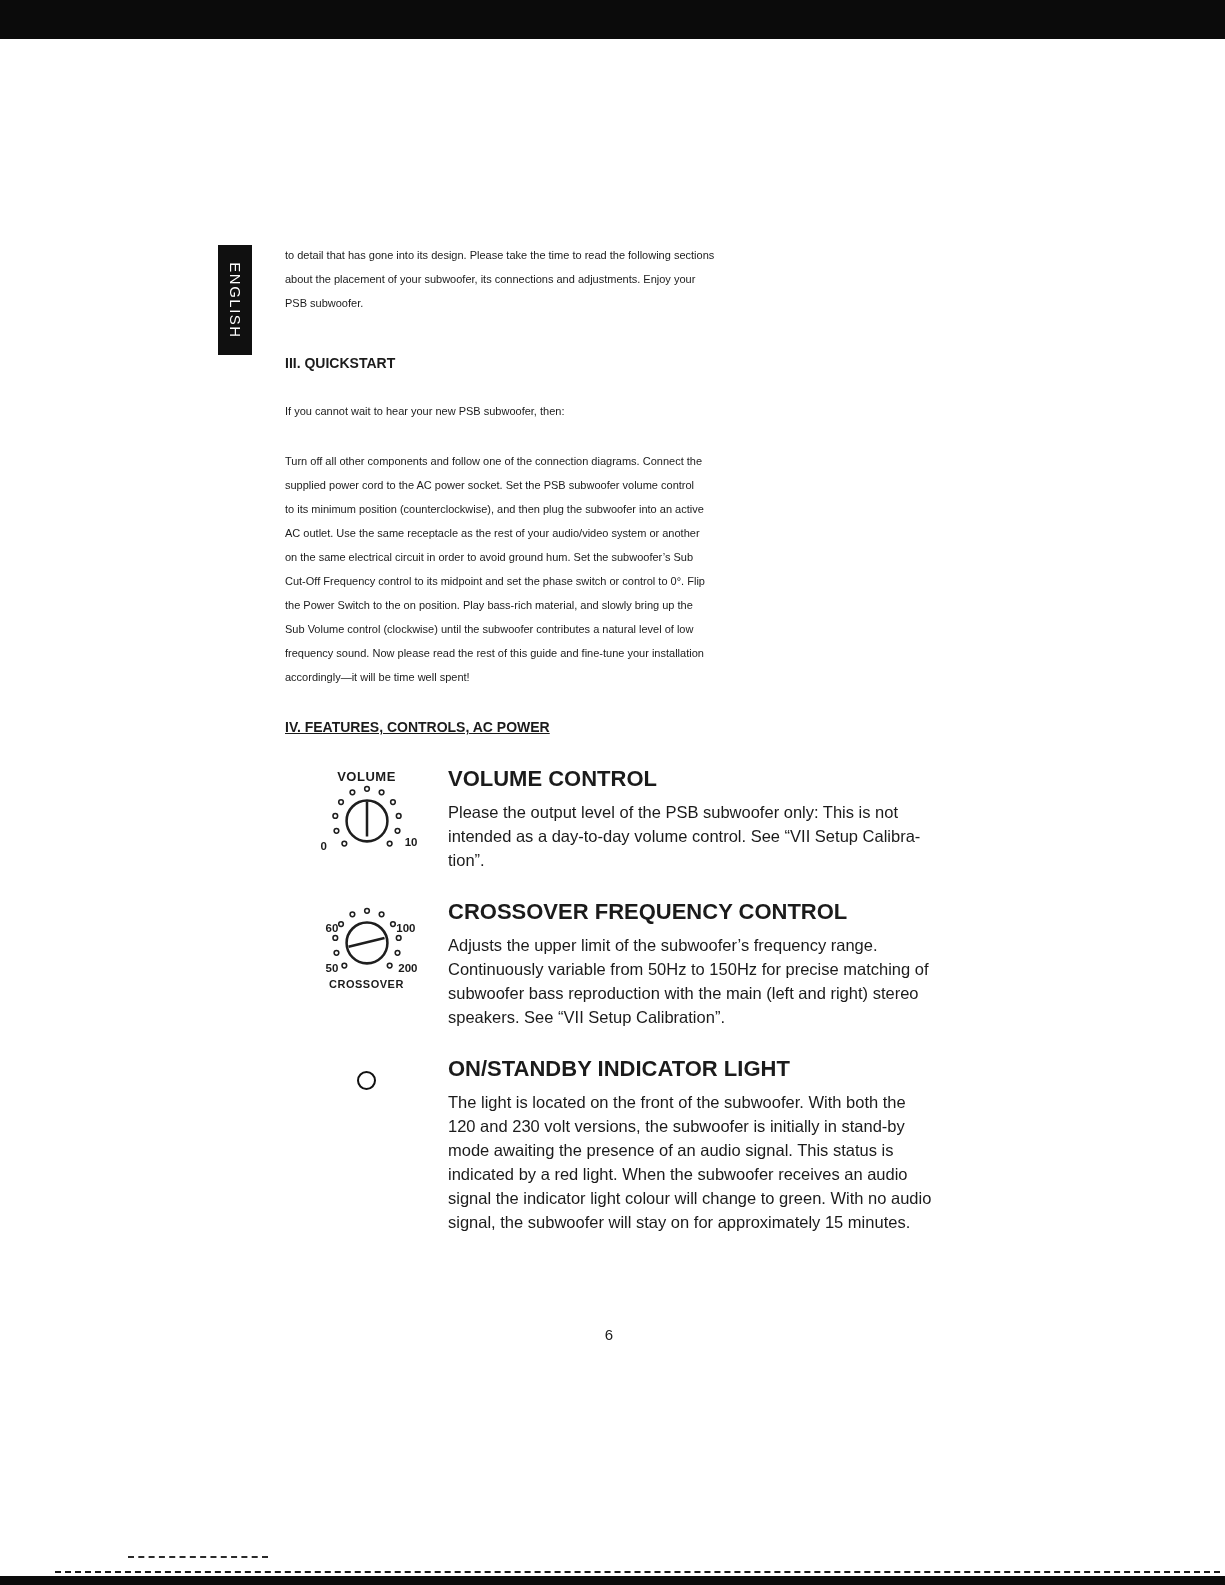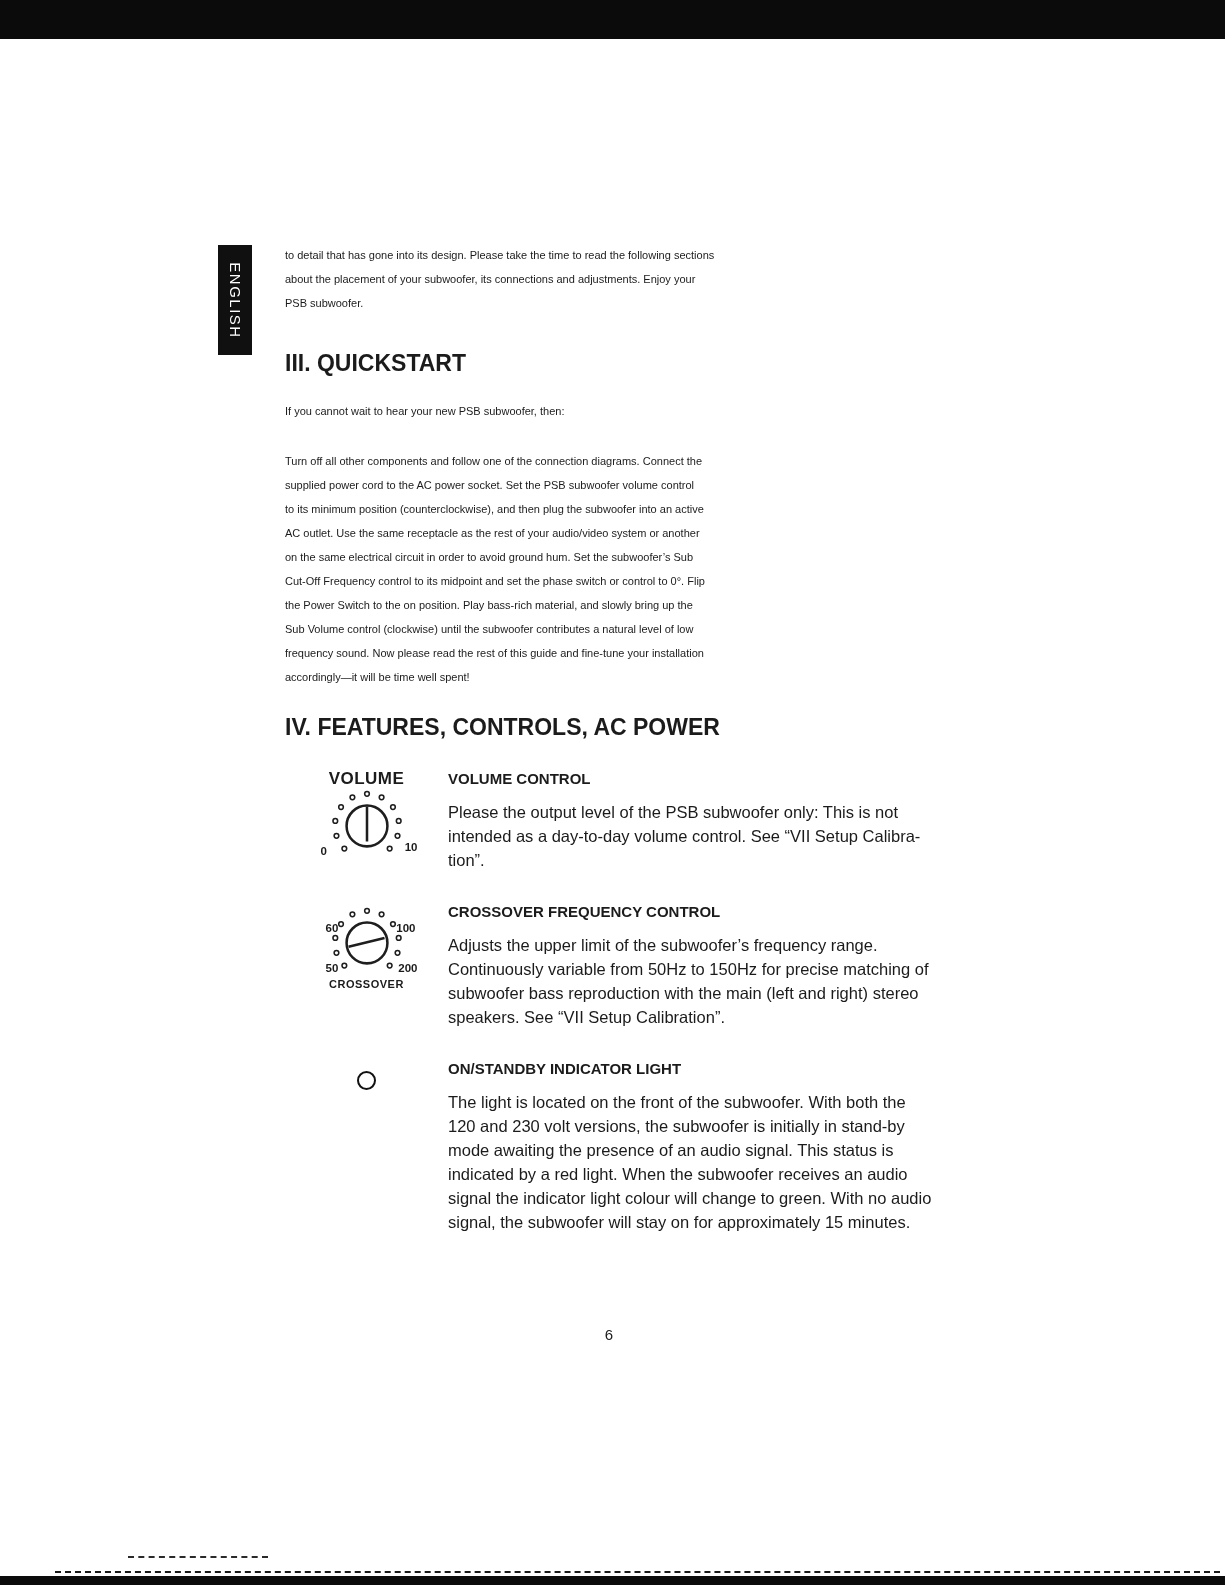"III. QUICKSTART" .section-heading { font-size: 23px -> 14px }
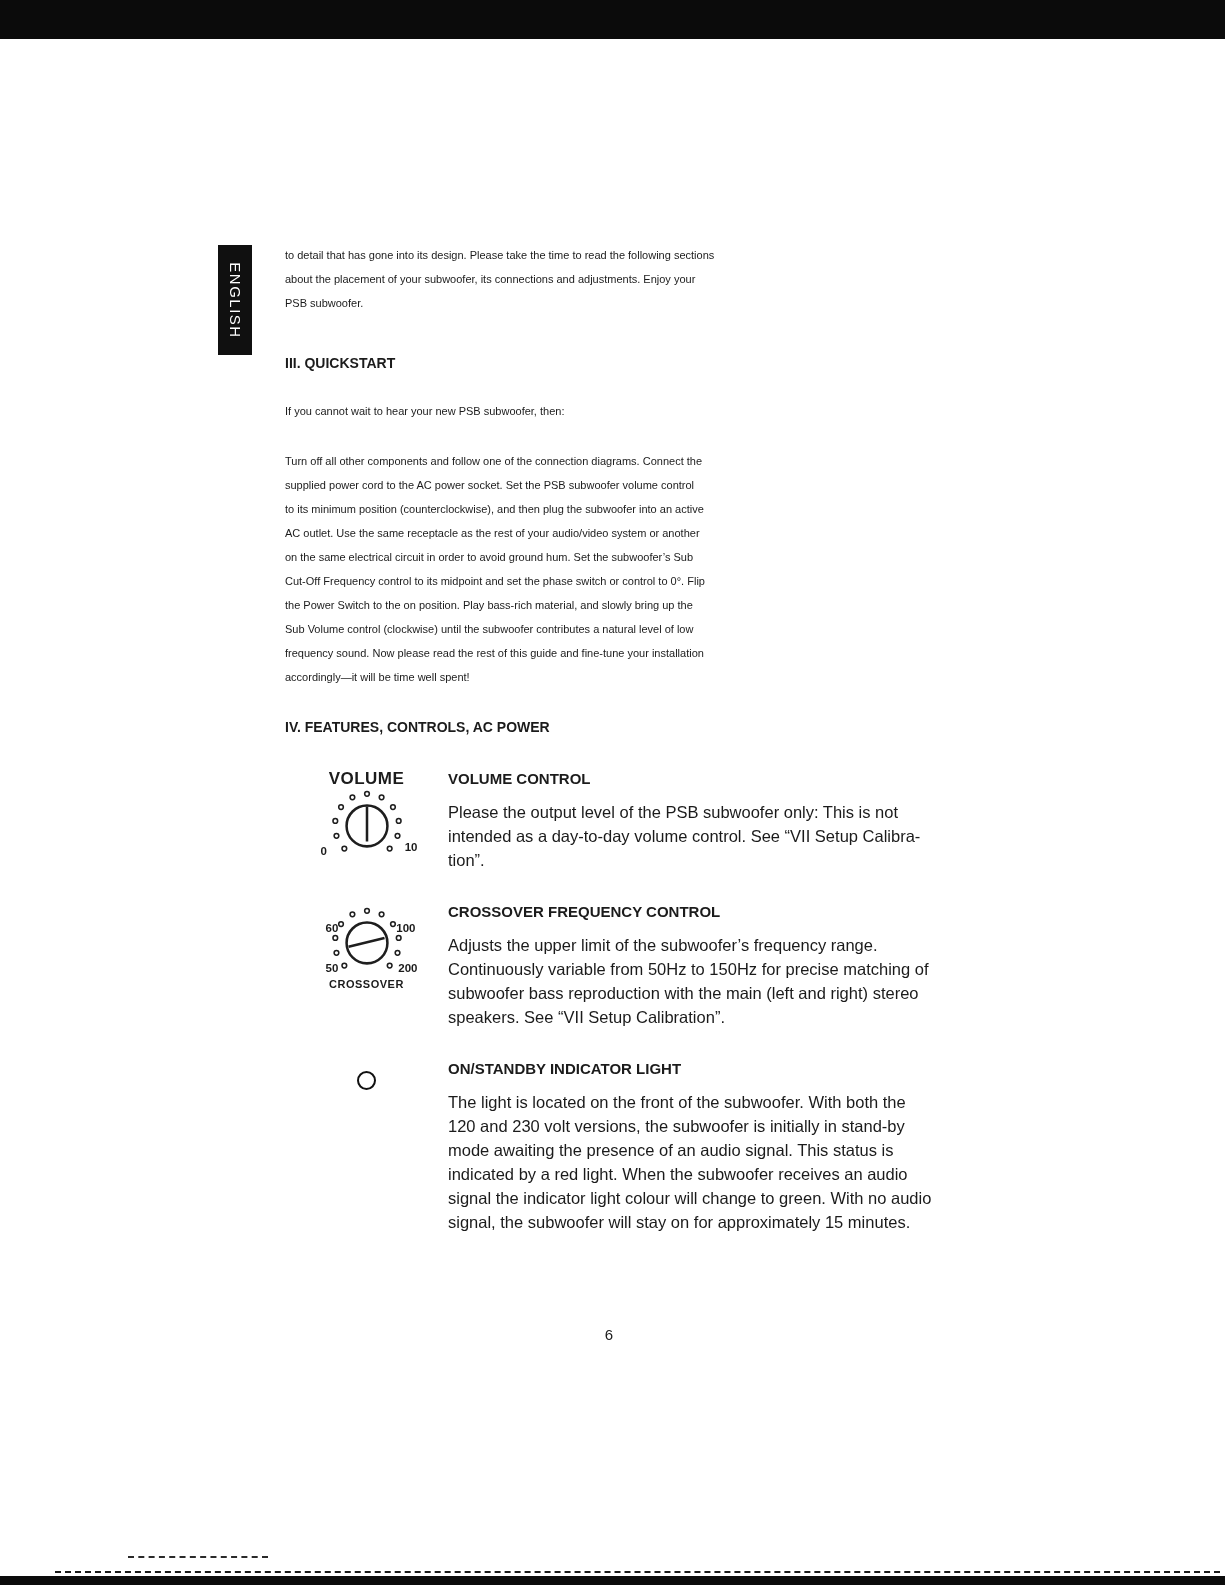"IV. FEATURES, CONTROLS, AC POWER" .features-heading { text-decoration: none -> underline }
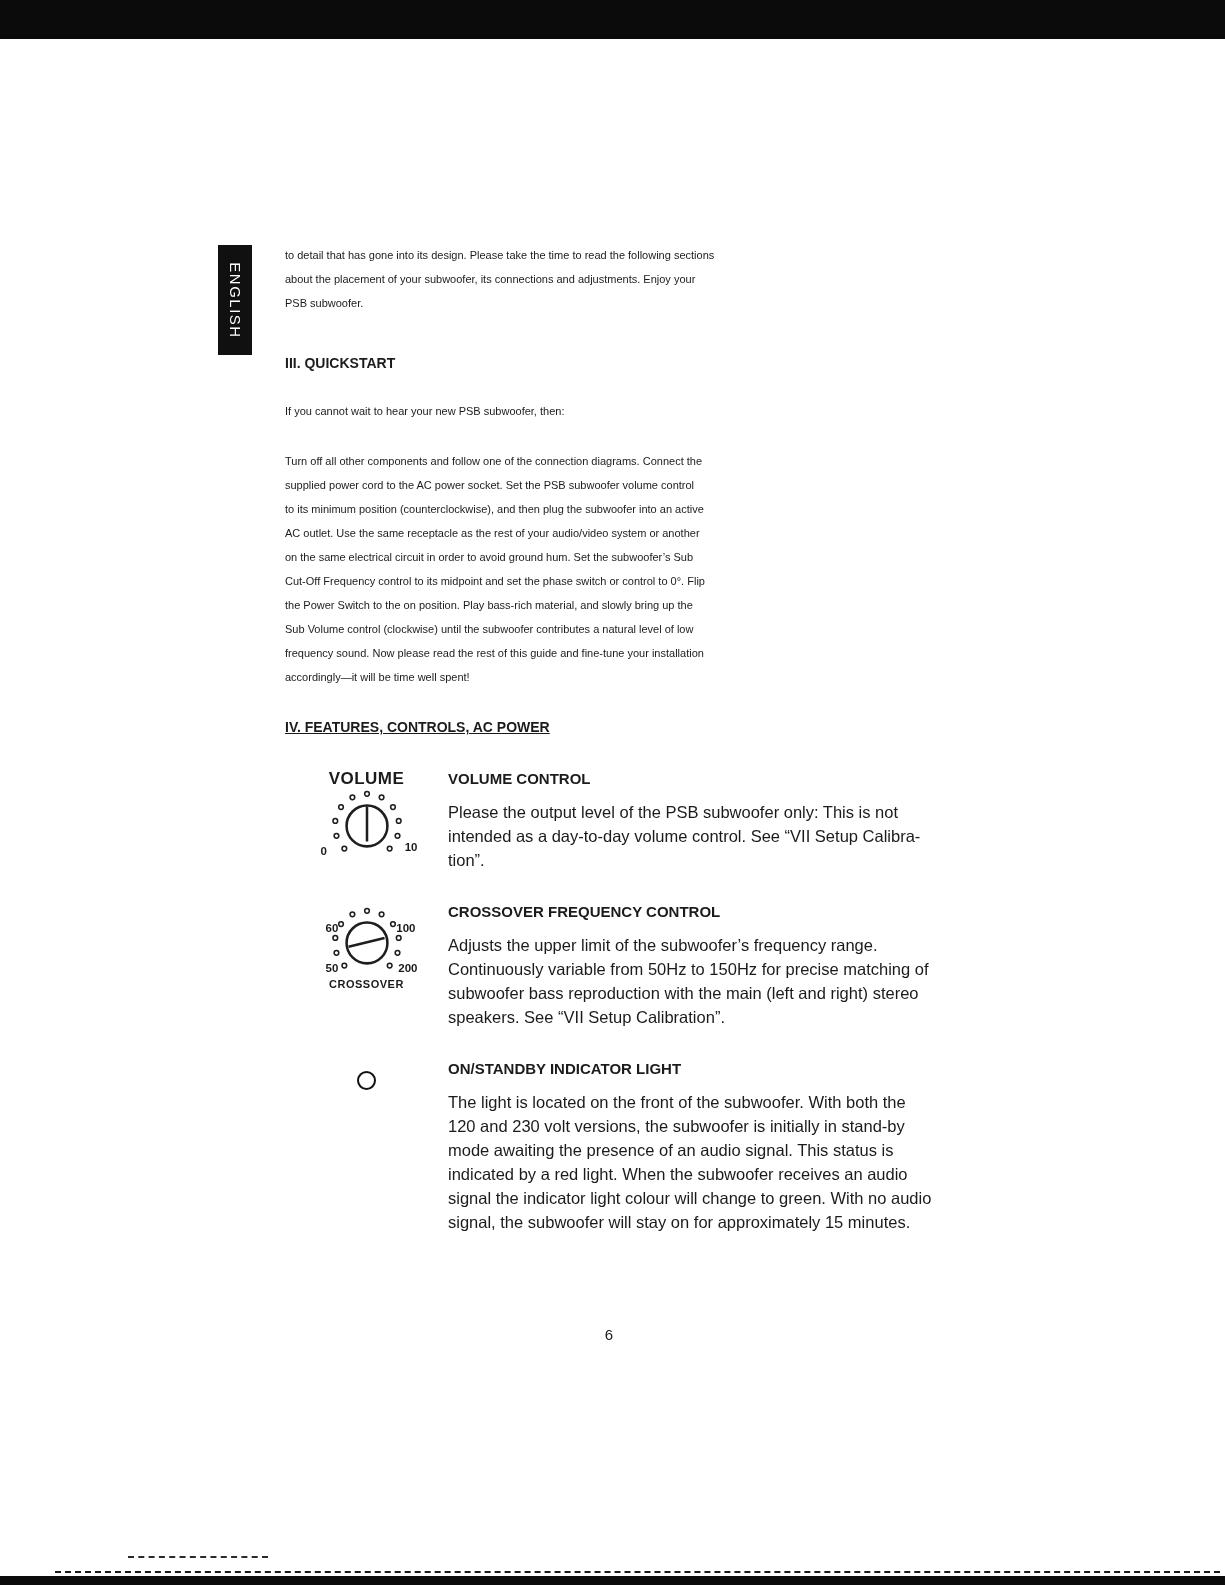"VOLUME" .knob-top-label { font-size: 17px -> 13px }
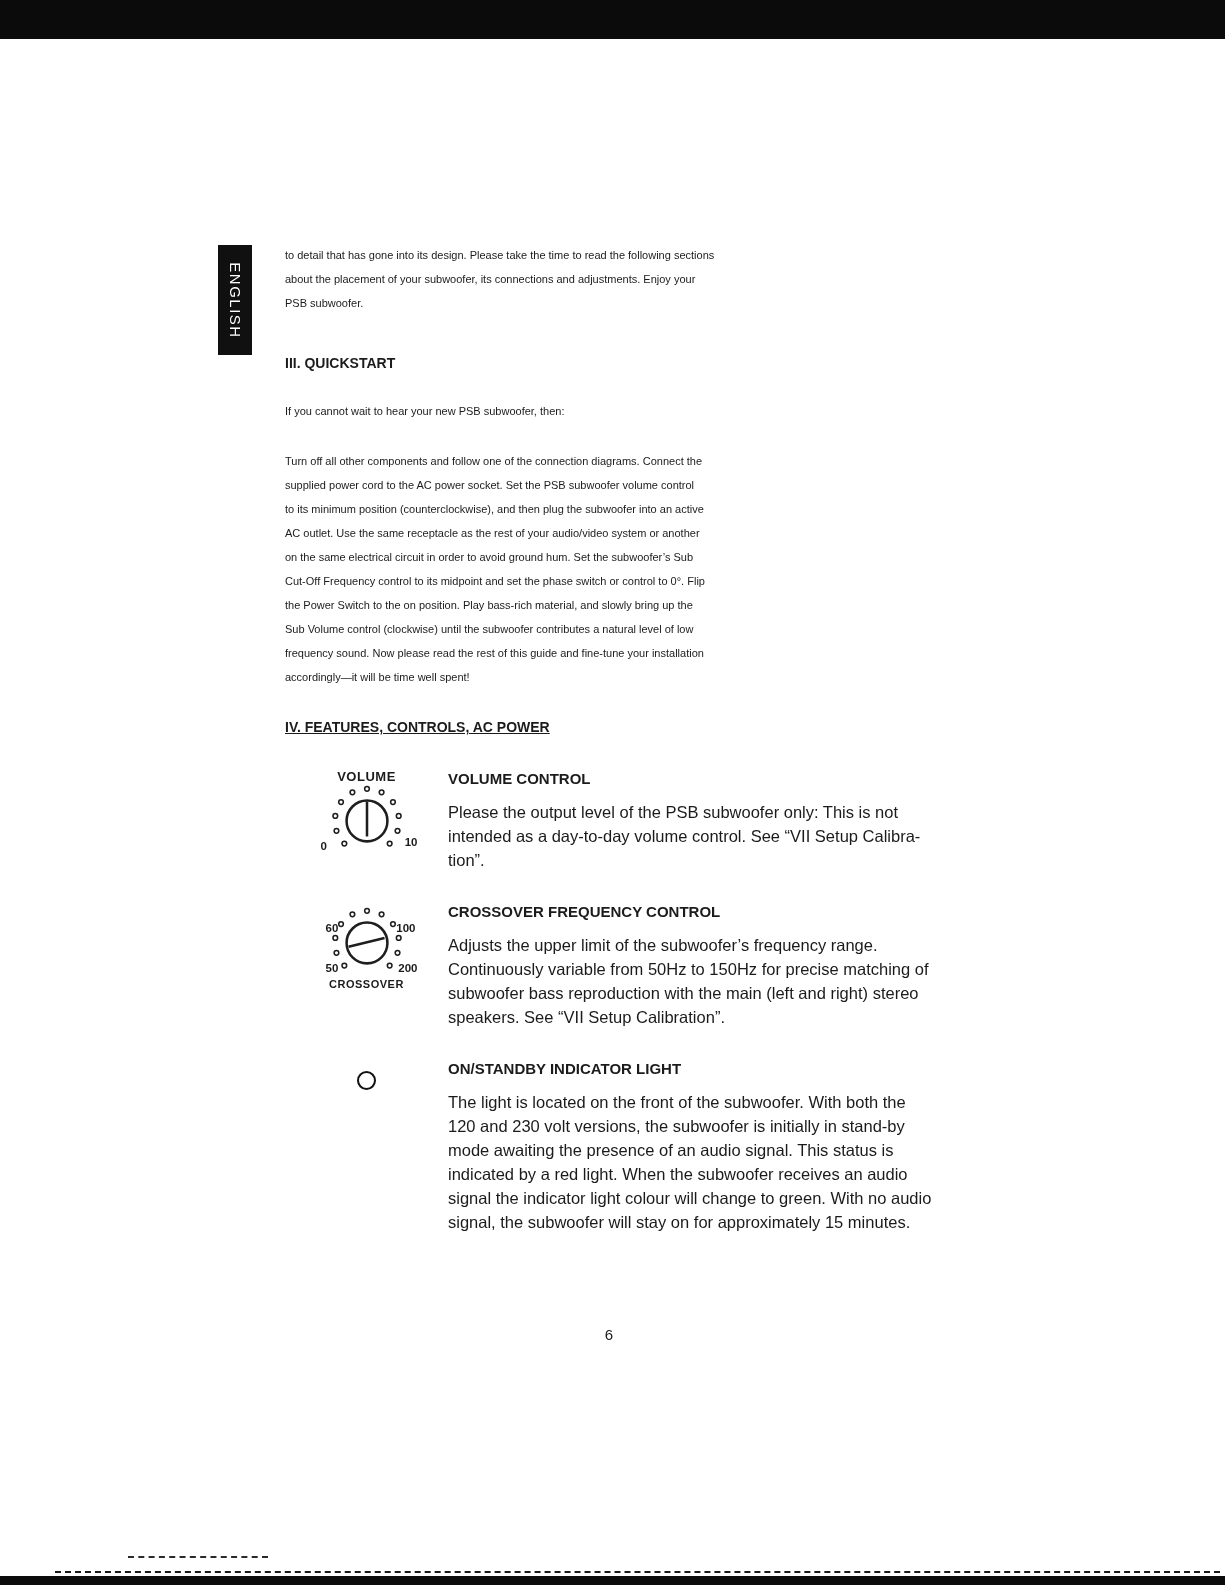"VOLUME CONTROL" .feature-title { font-size: 15px -> 22px }
